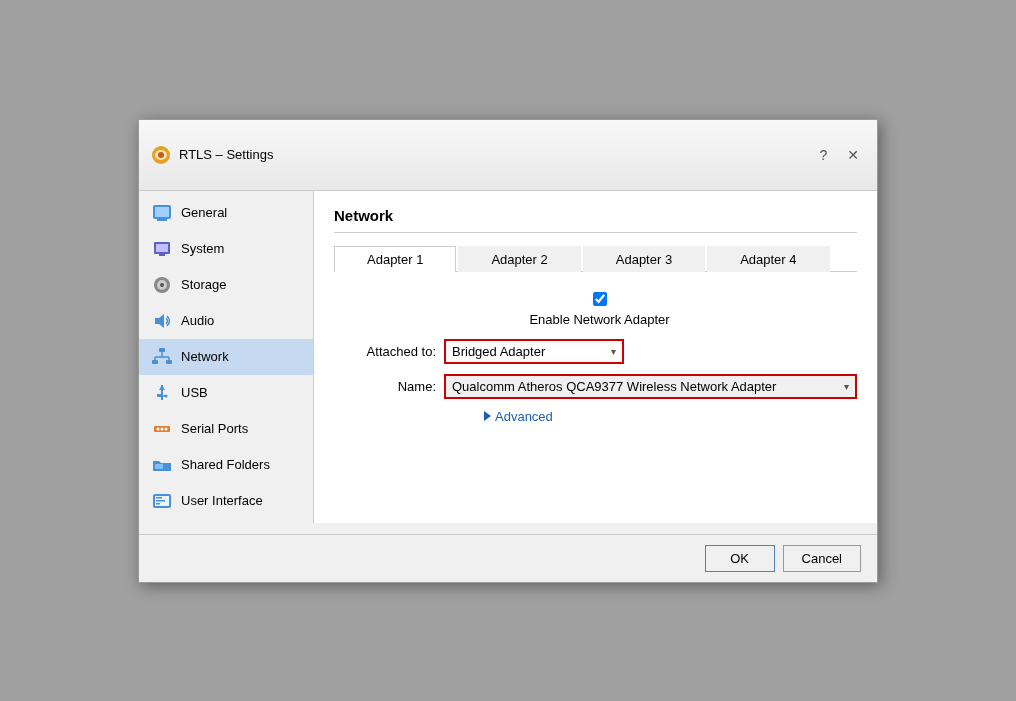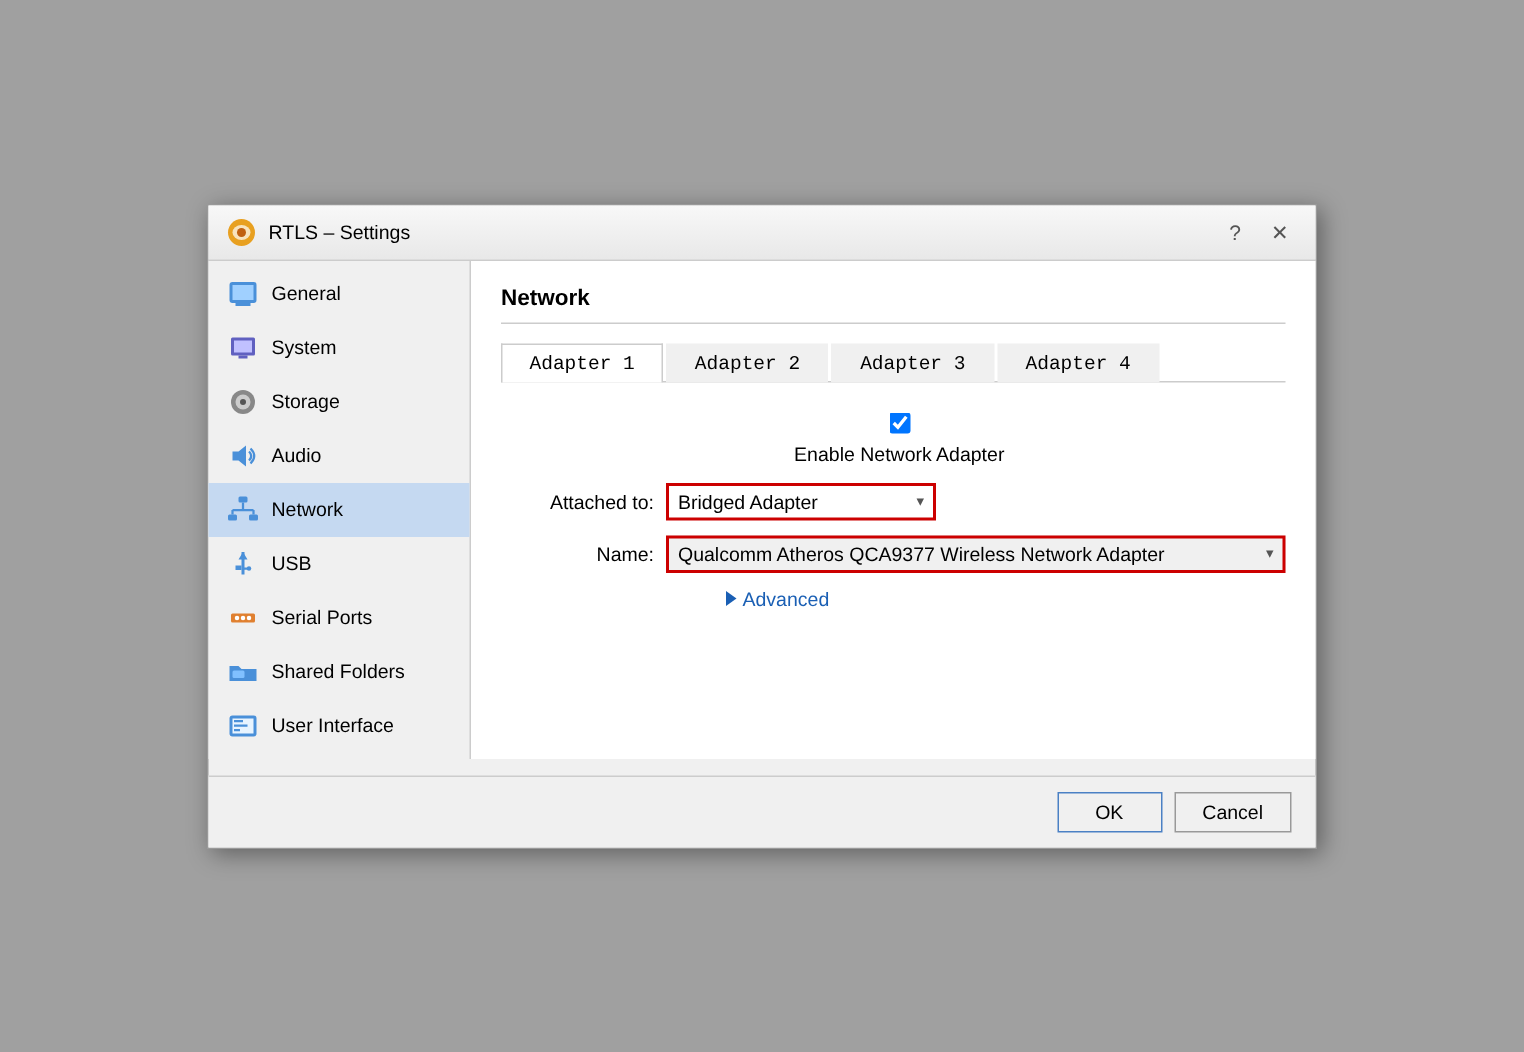"RTLS – Settings" .title-bar { padding: 8px 12px -> 25px 12px }
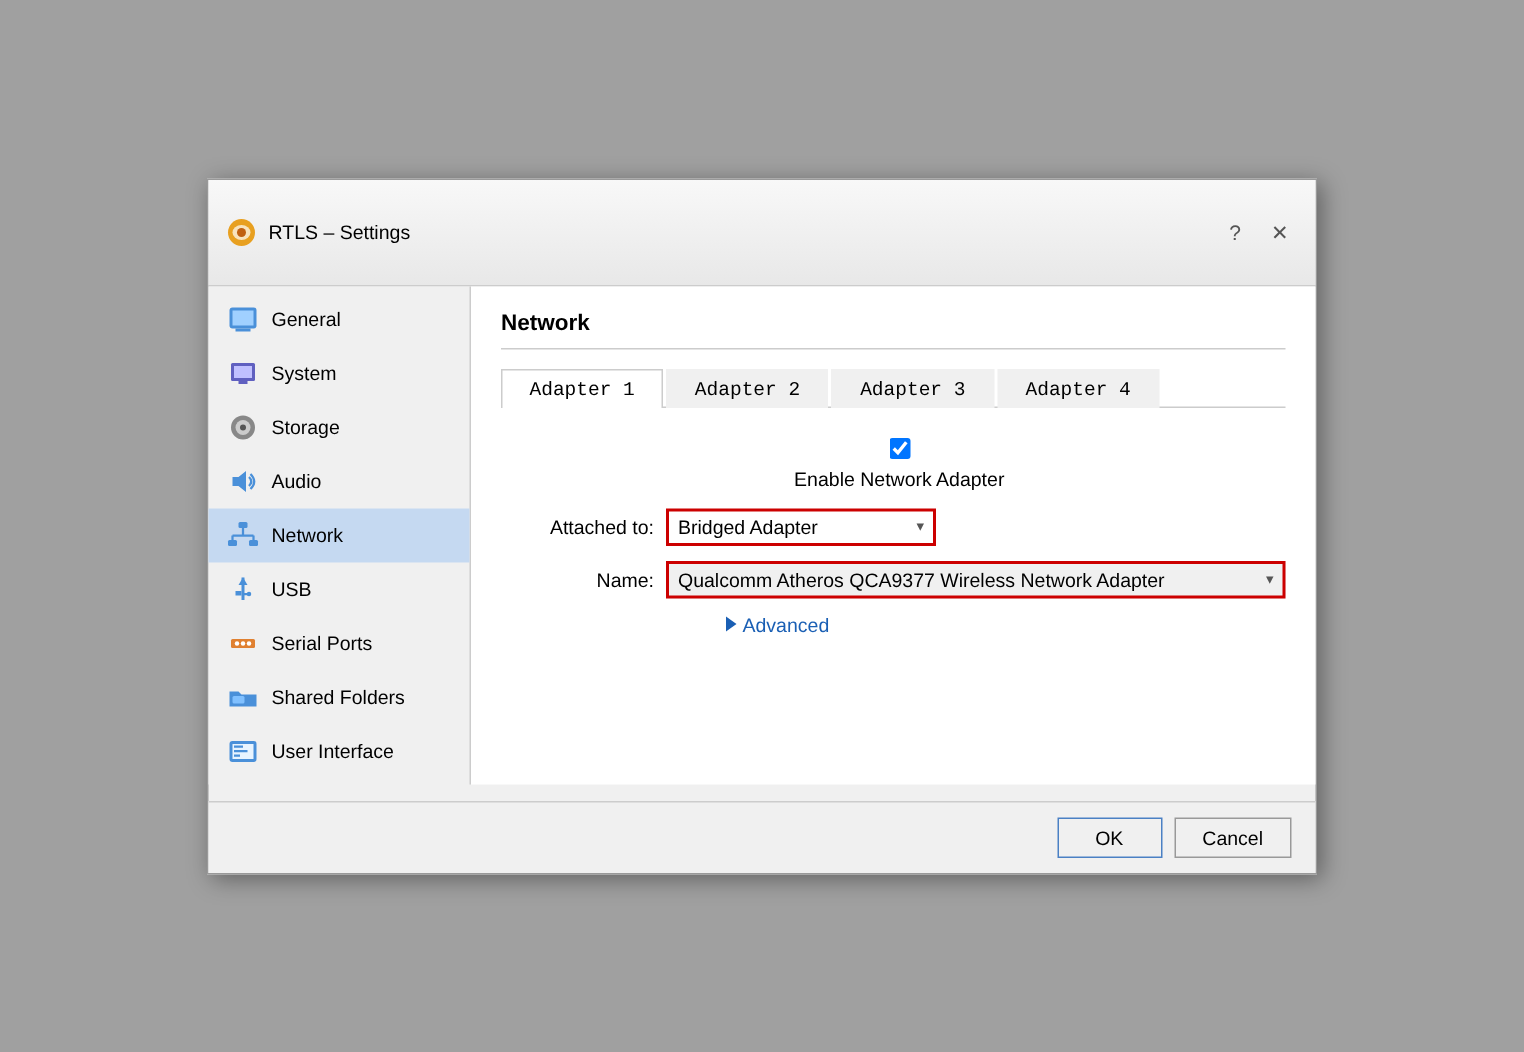"Adapter 1" .tab { font-family: Liberation Mono, monospace -> none; padding: 5px 18px -> 5px 32px }
